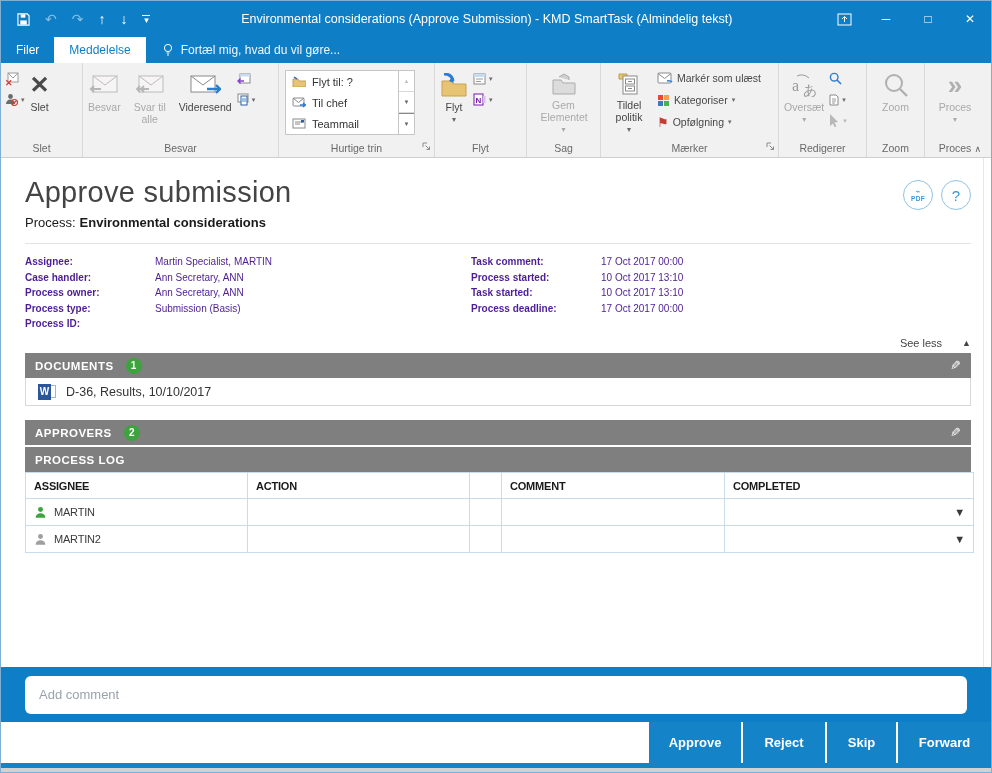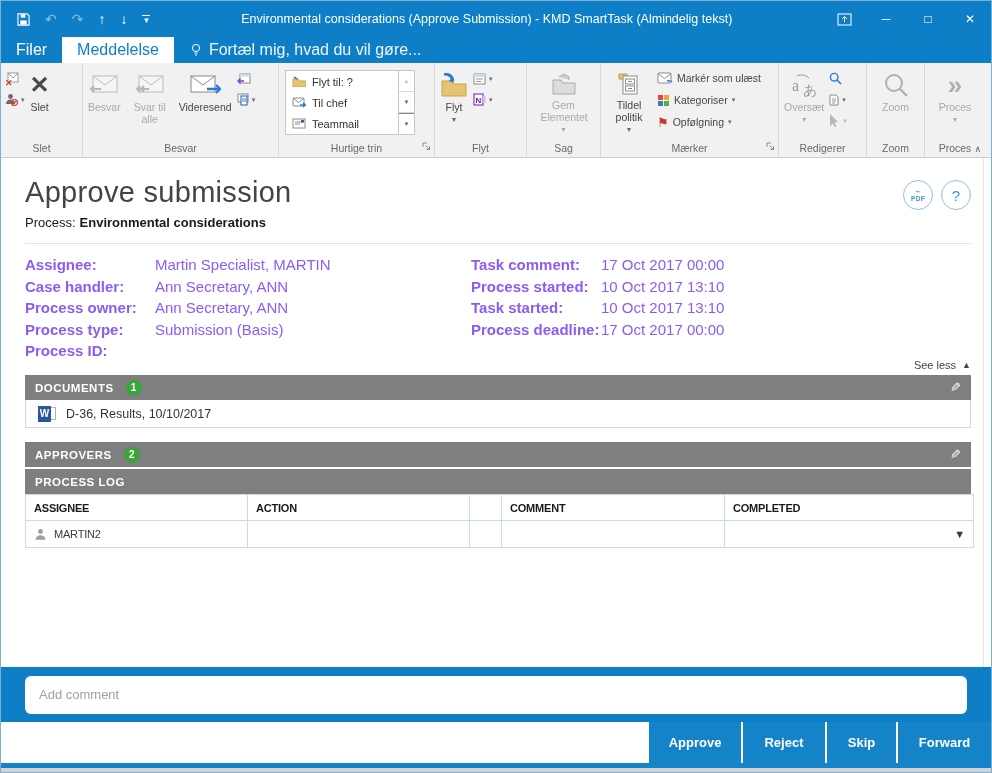"Filer" .tabrow { font-size: 16px -> 12px }
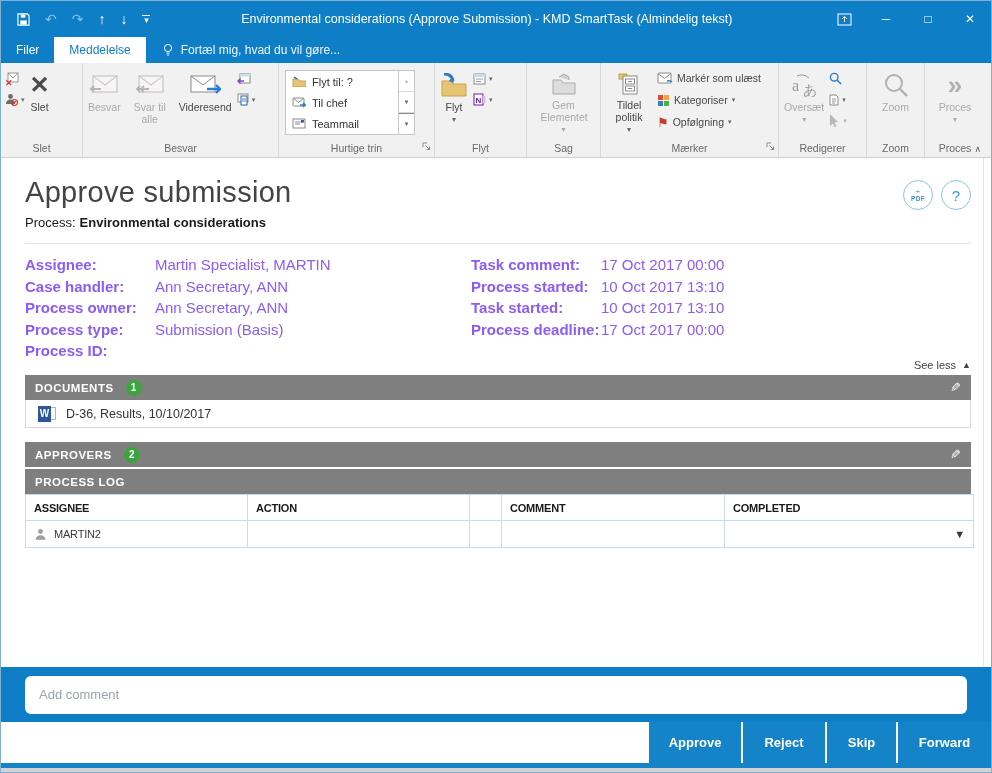"Assignee:" .fields { color: #8b5cf6 -> #4c1d95; font-size: 15px -> 10px }
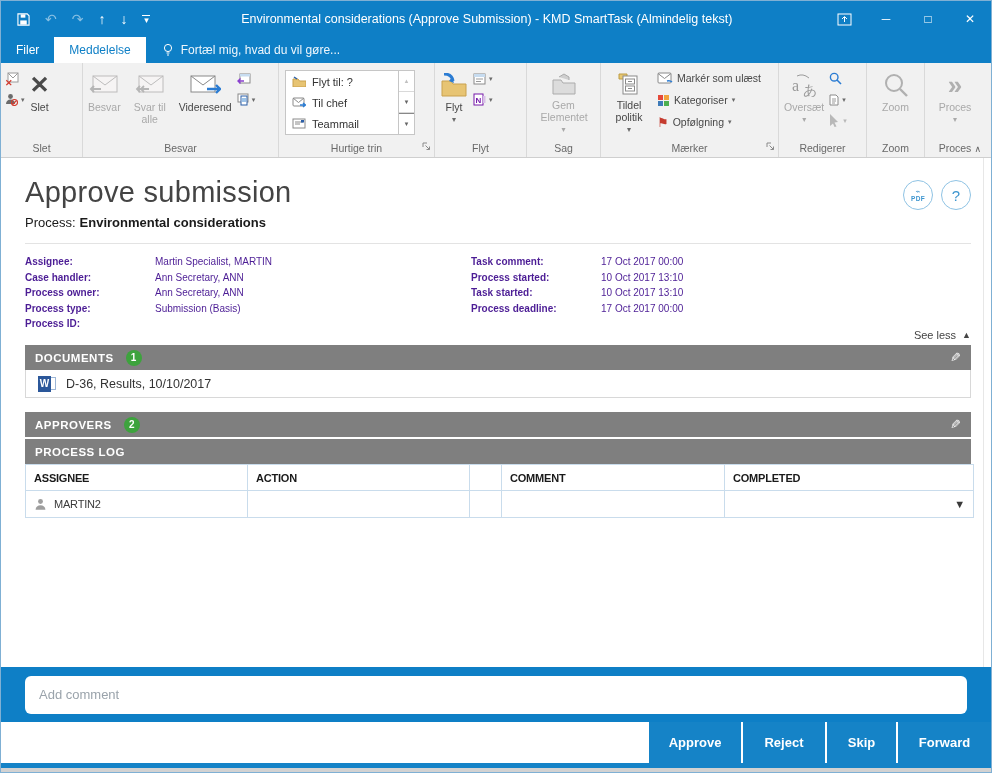"See less" .see-less { gap: 6px -> 20px; margin-top: 0 -> 8px }
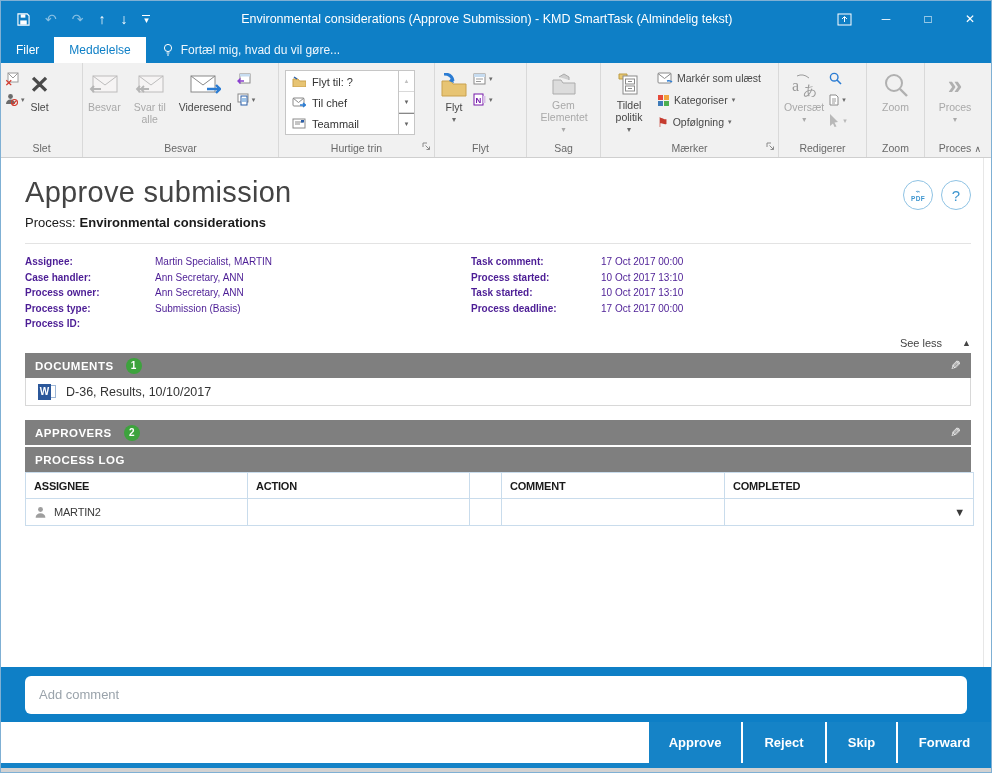"MARTIN" tr { html: none -> <tr> <td> <span> <svg> <circle></circle> <path></path> </svg> <span>MARTIN</span> </span> </td> <td></td> <td></td> <td></td> <td>▼</td> </tr> }
